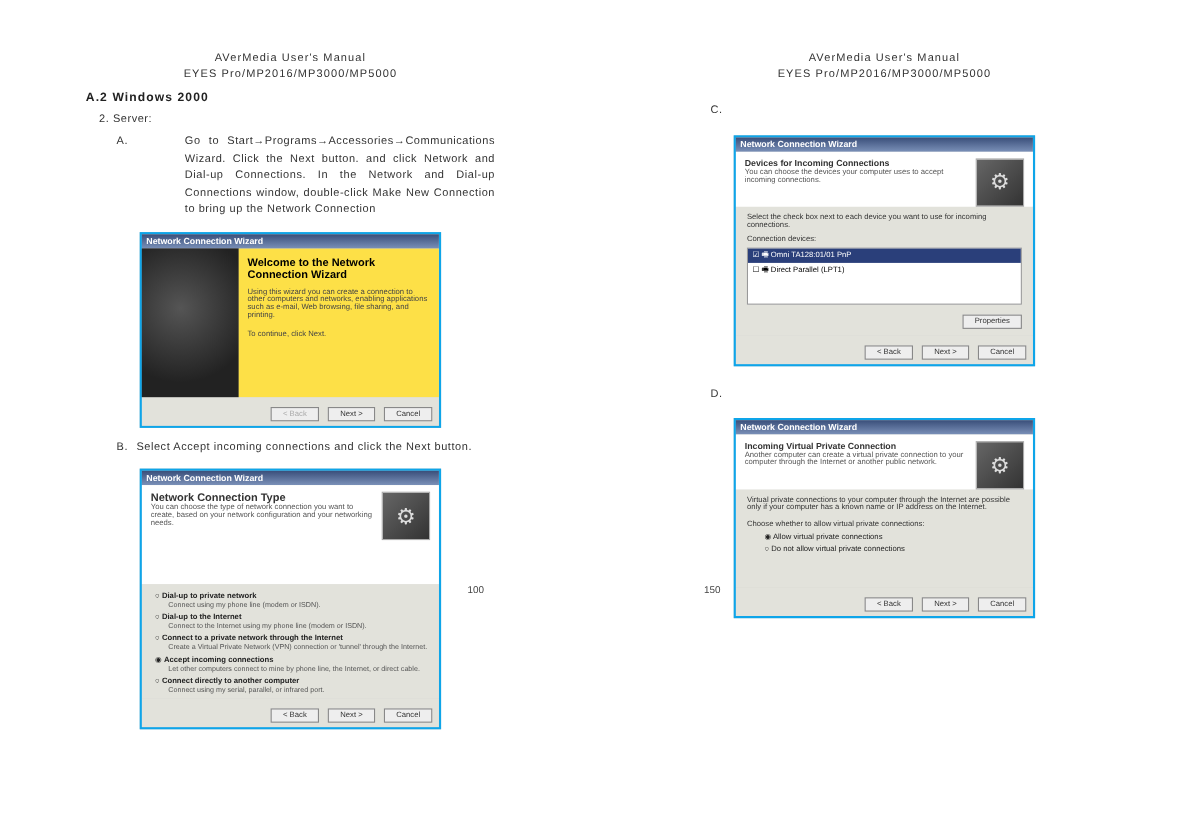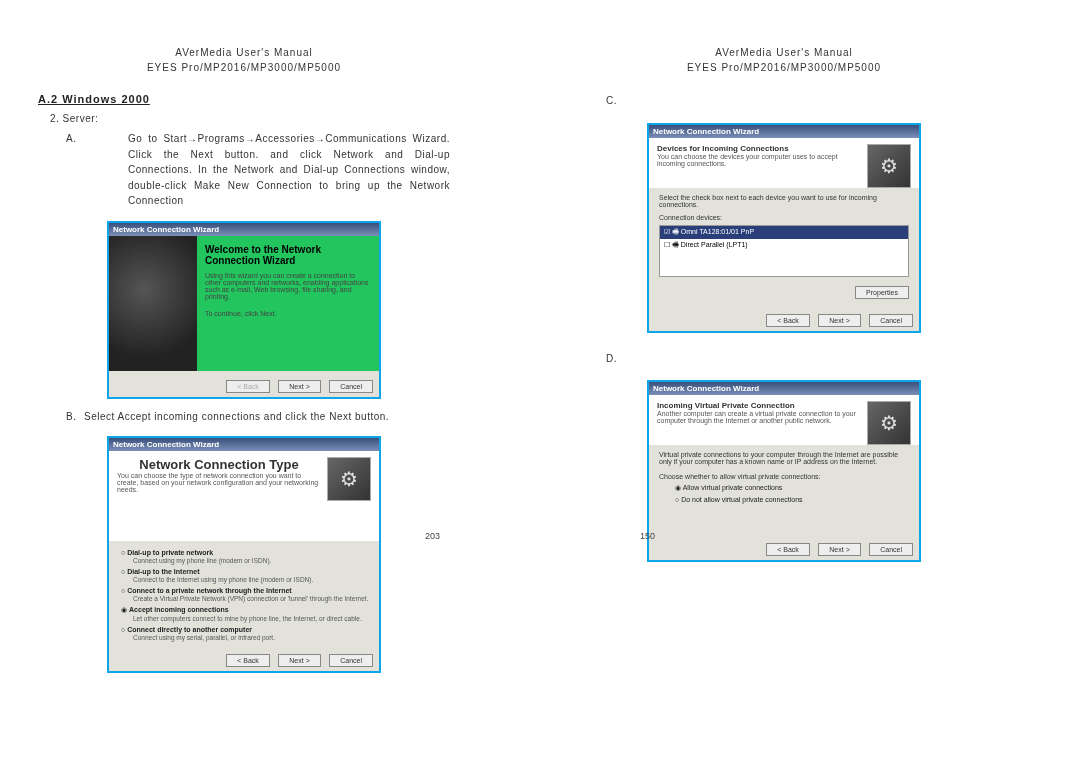"AVerMedia User's Manual" .page { padding: 45px 90px 20px 38px -> 45px 90px 20px 78px }
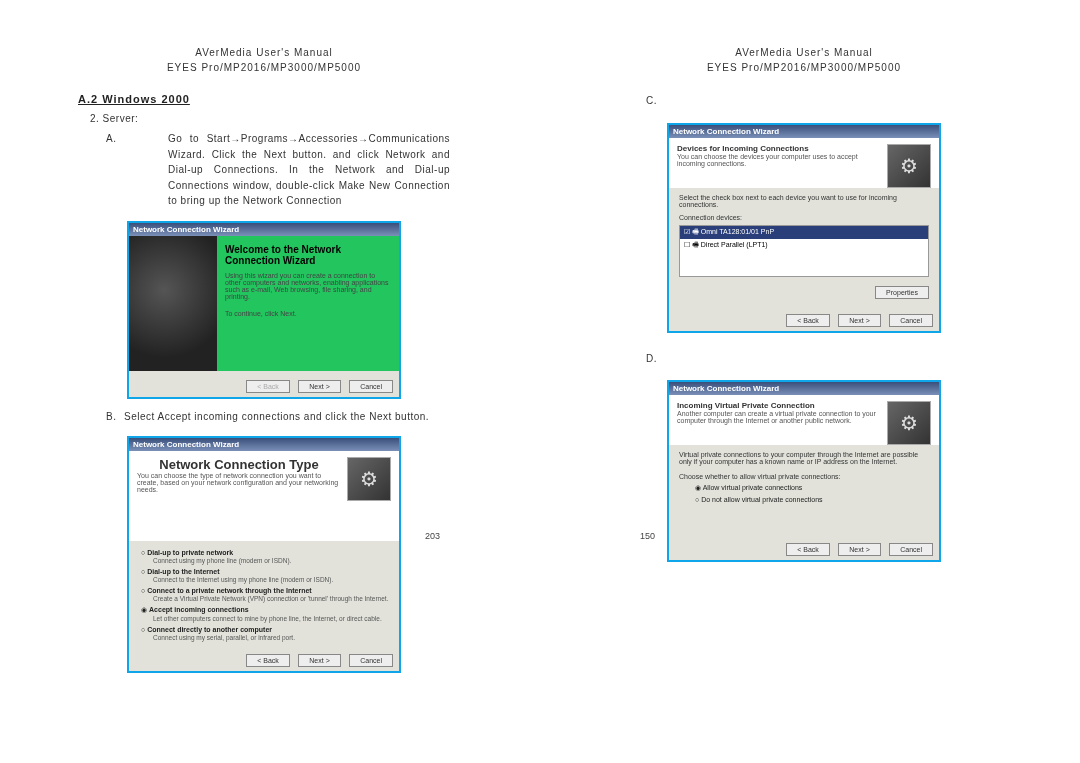"A.2 Windows 2000" .section-title { margin-top: 18px -> 8px; text-decoration: underline -> none }
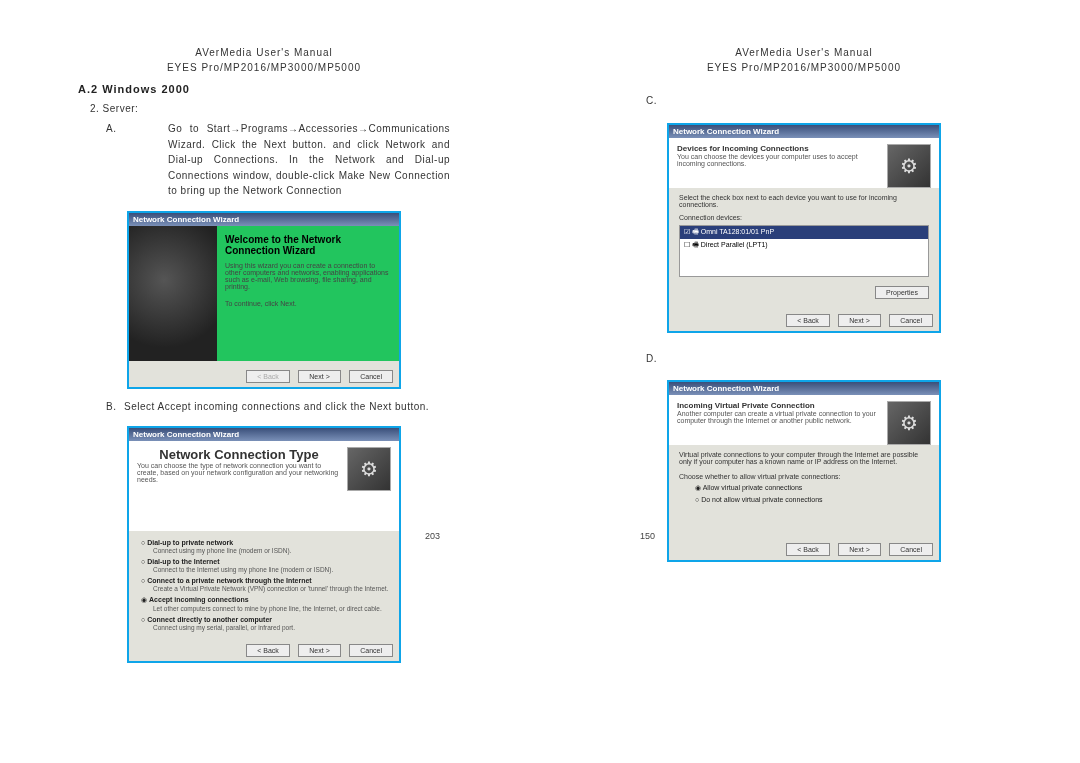"Welcome to the Network Connection" div { background: #22c55e -> #fde047 }
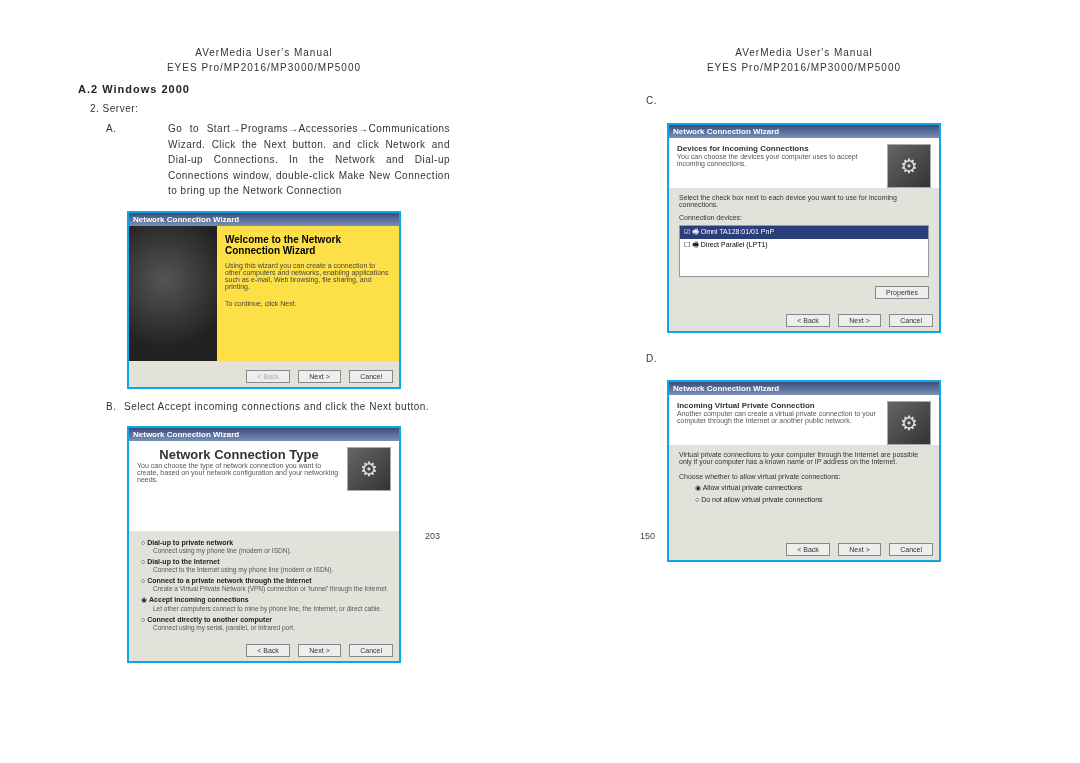"Network Connection Type" div { font-size: 13px -> 10px; text-align: center -> none }
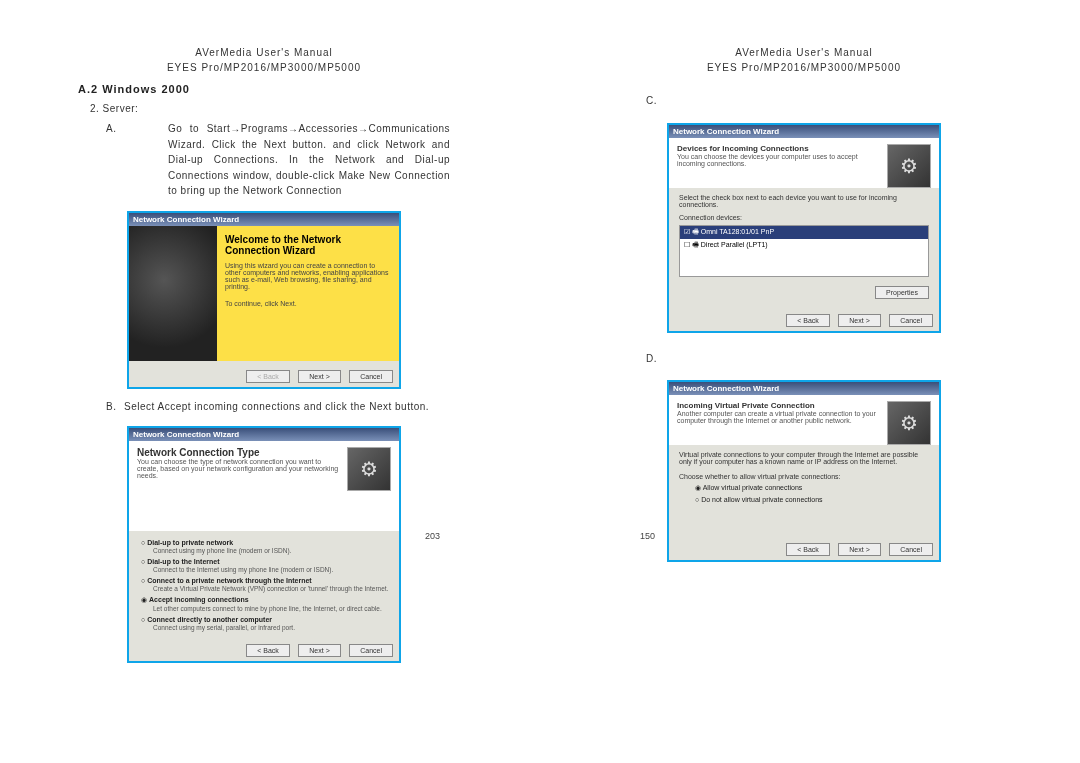"203" div.page-num { text: 203 -> 100 }
